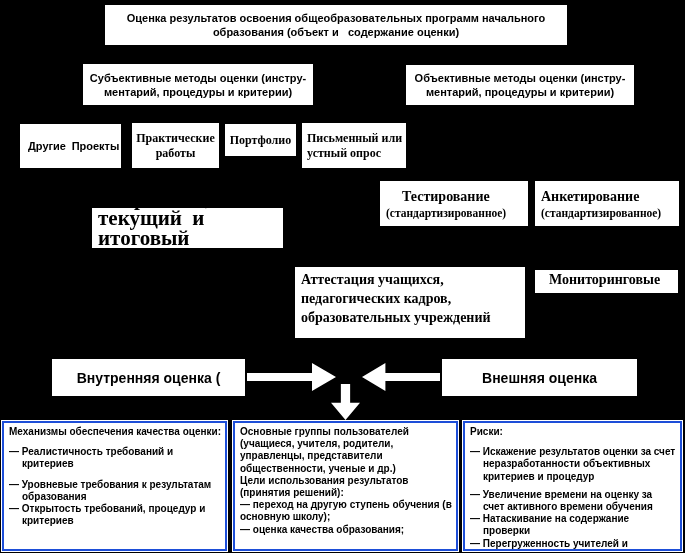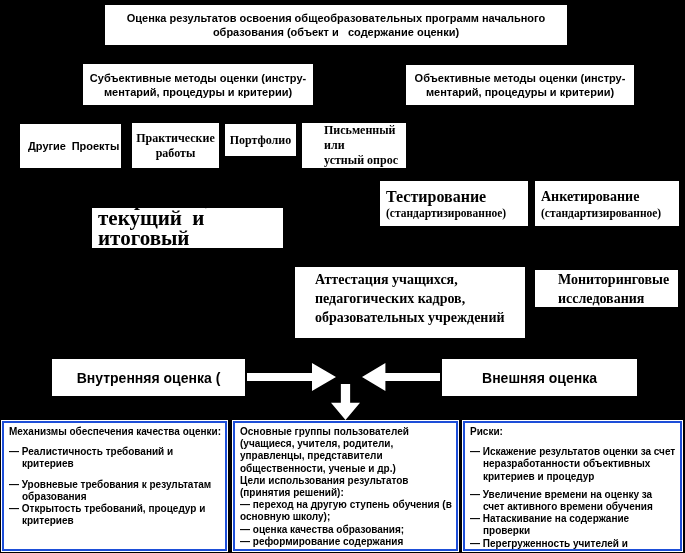"Письменный или" div.box { padding-left: 22px -> 5px }
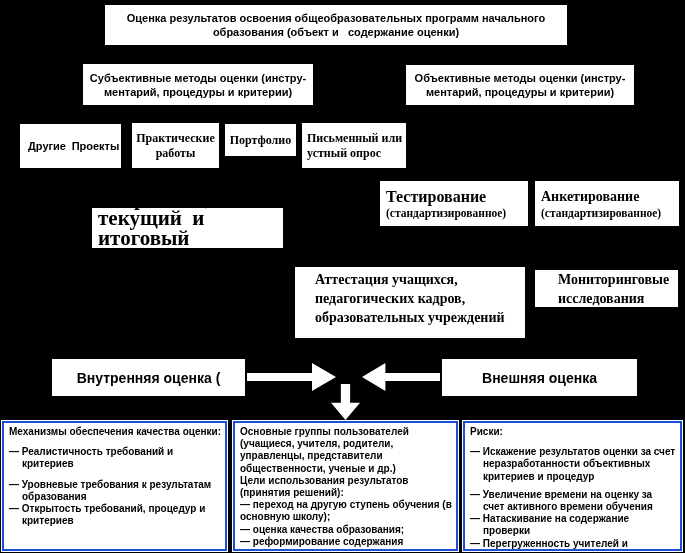"Тестирование" span.line { font-size: 16px -> 14px; margin-left: none -> 16px }
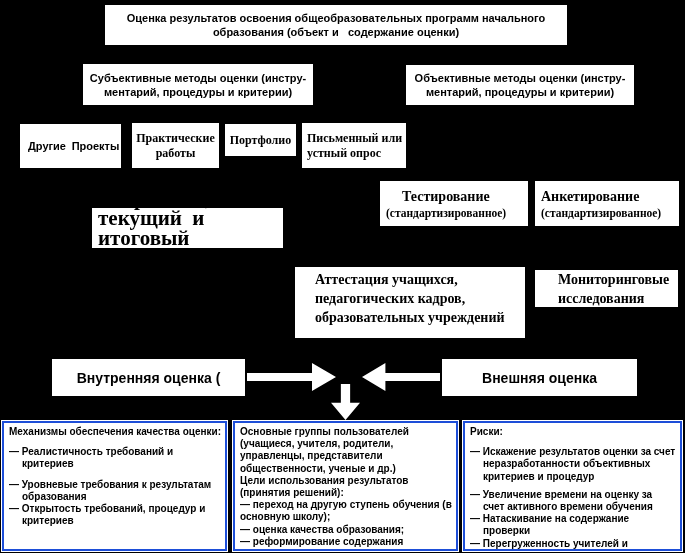"Аттестация учащихся," div.box { padding-left: 20px -> 6px }
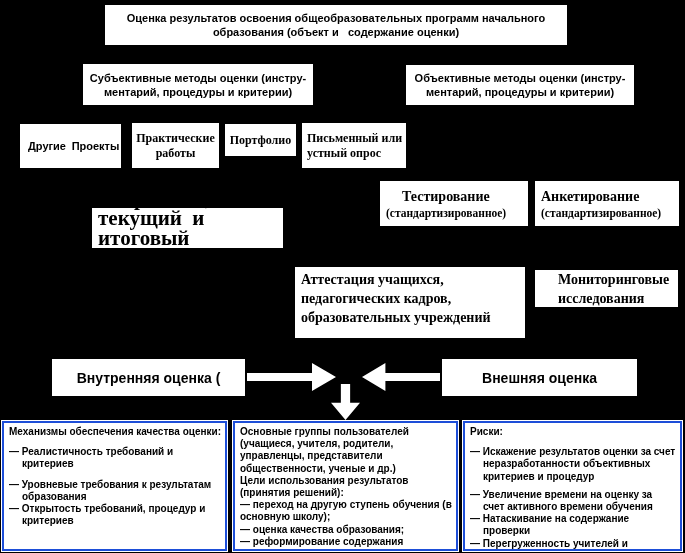"Мониторинговые" div.box { height: 37px -> 23px; padding-left: 23px -> 14px }
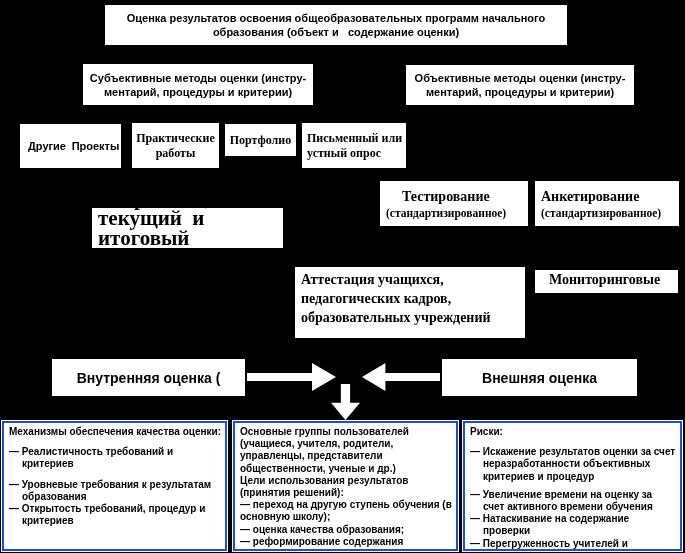"— реформирование содержания" span.line { html: <span>— реформирование содержания</span> -> none }
